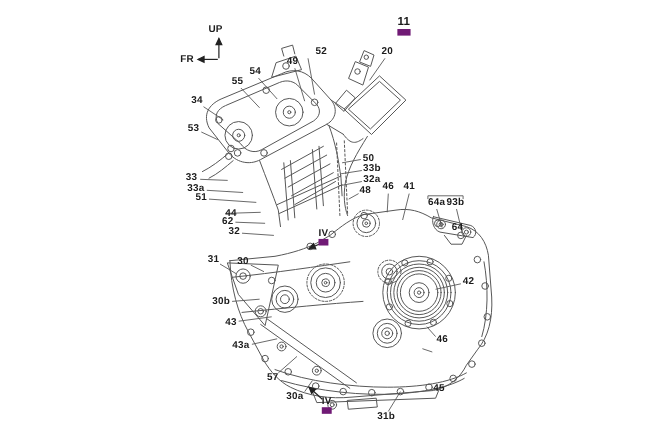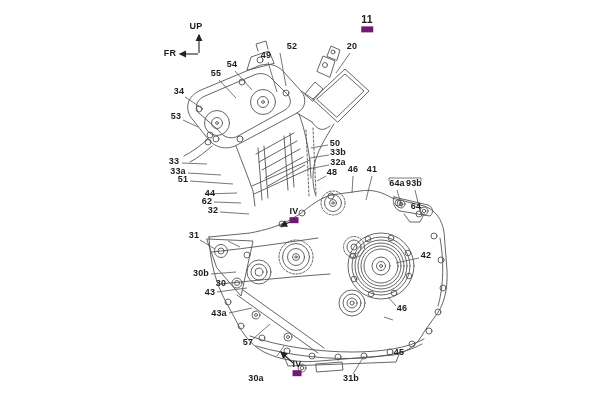"30" span.ref-label { margin-top: 46px -> none }
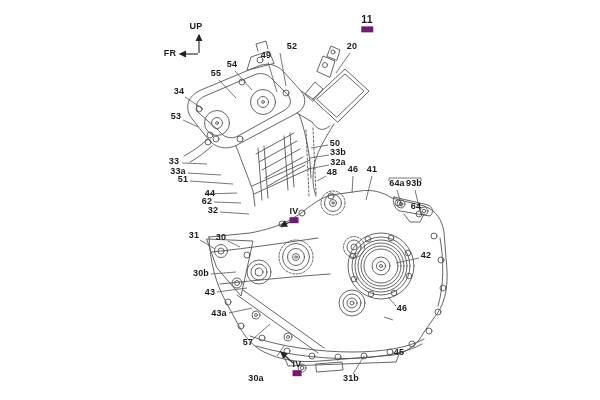"30a" span.ref-label { left: 256px -> 268px; margin-top: 18px -> none }
